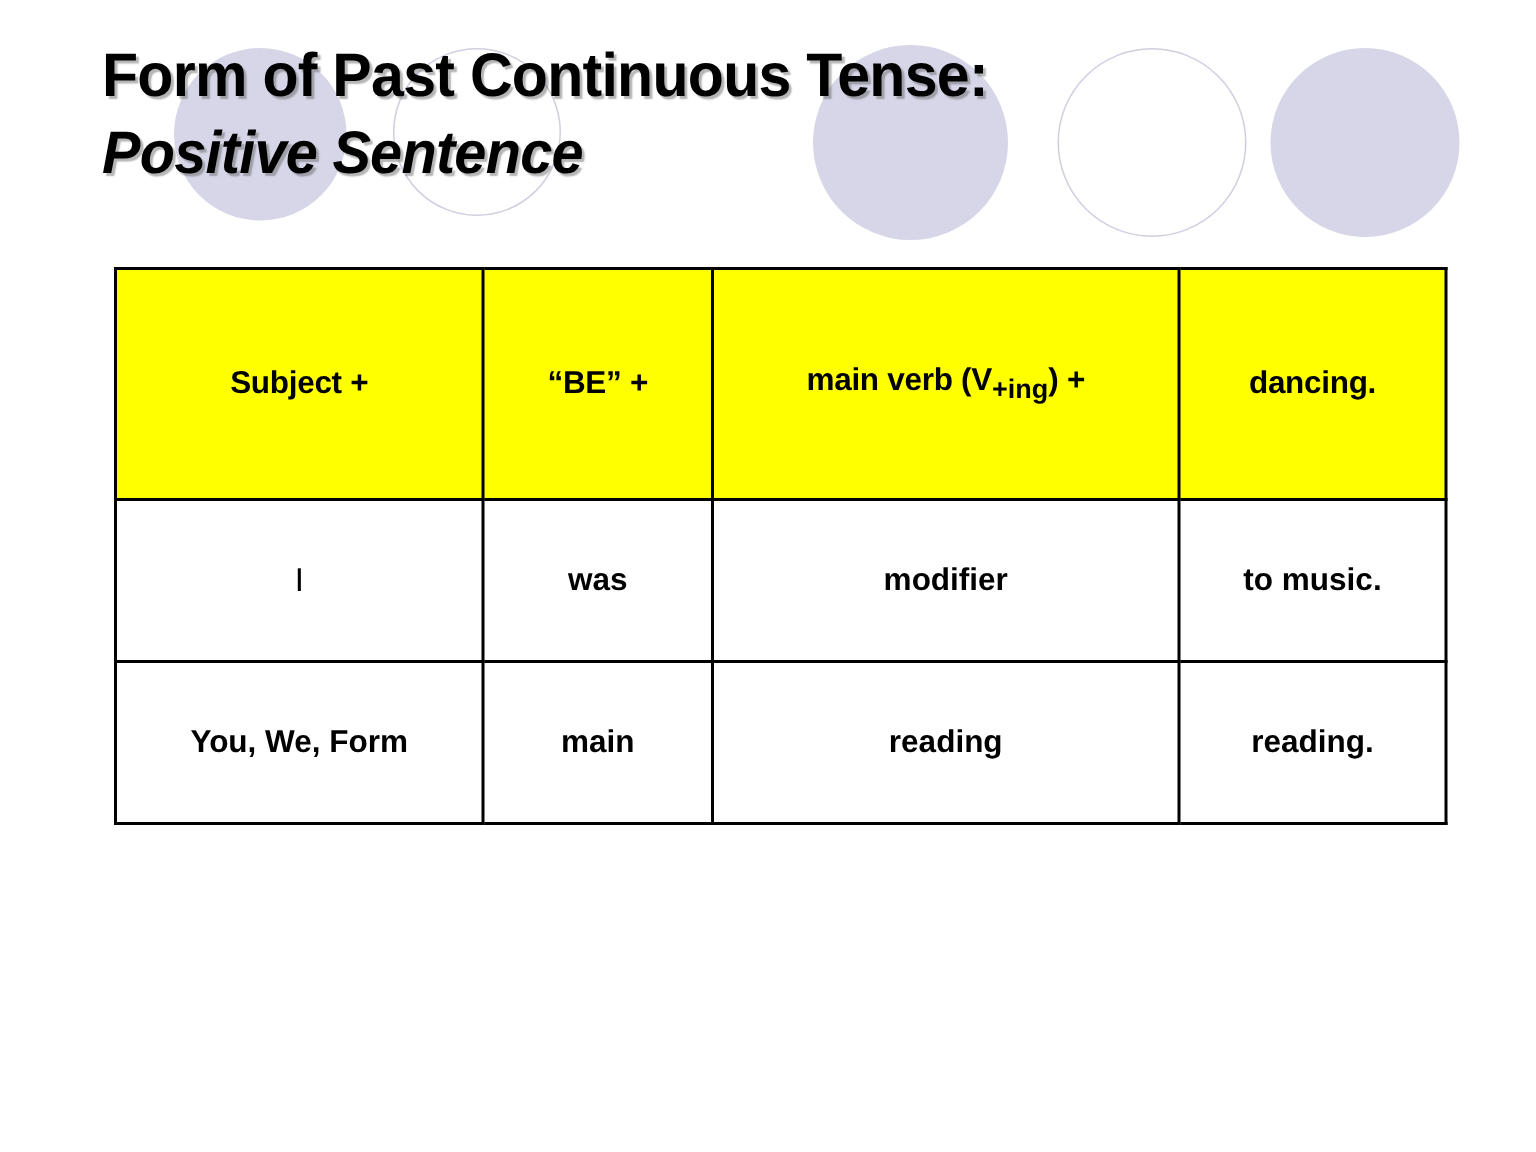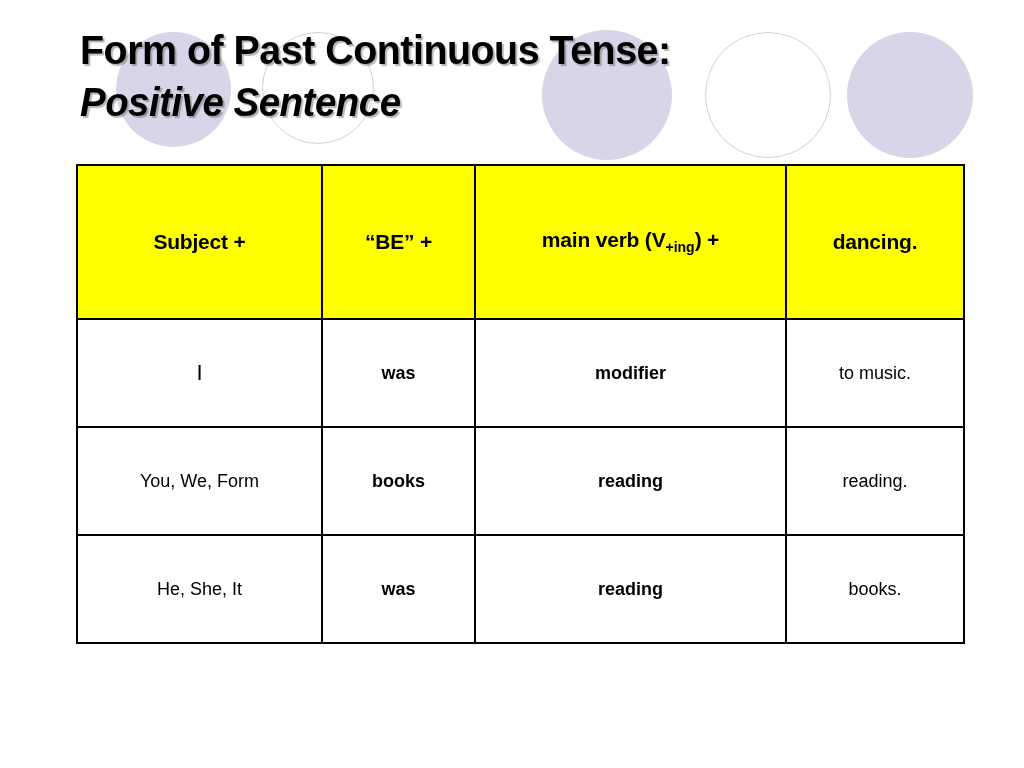"Form of Past Continuous Tense:" #title-block { left: 80px -> 68px }
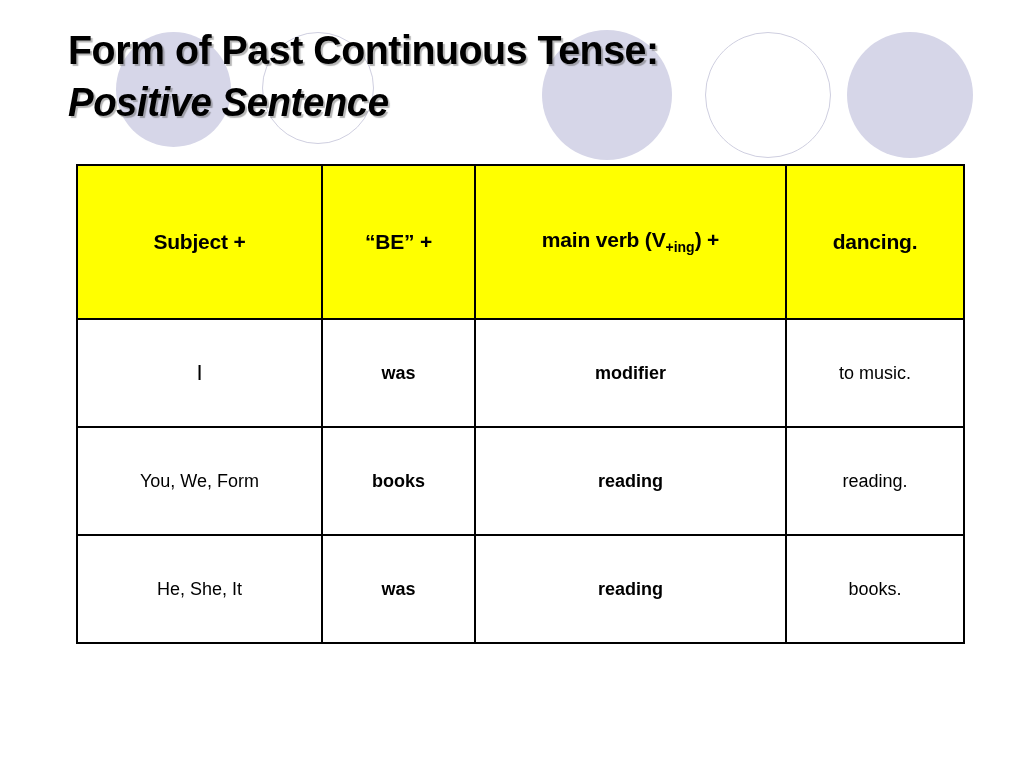"Subject +" #form-table { top: 164px -> 178px }
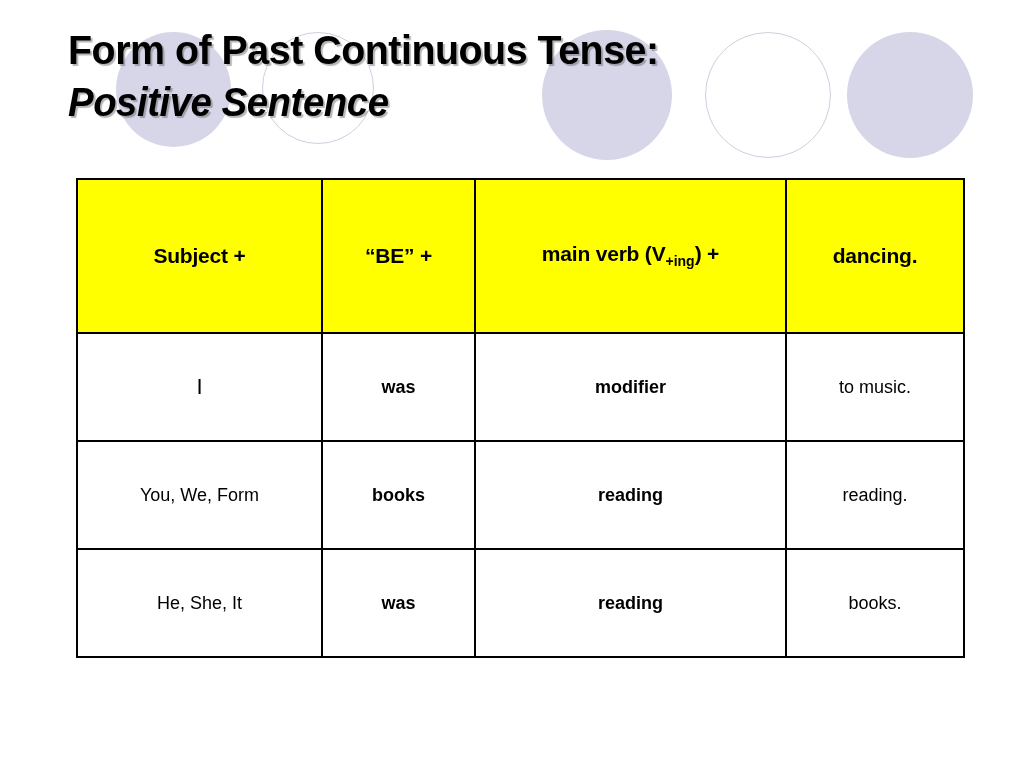"+ing" thead th .sub { font-size: 14px -> 18px }
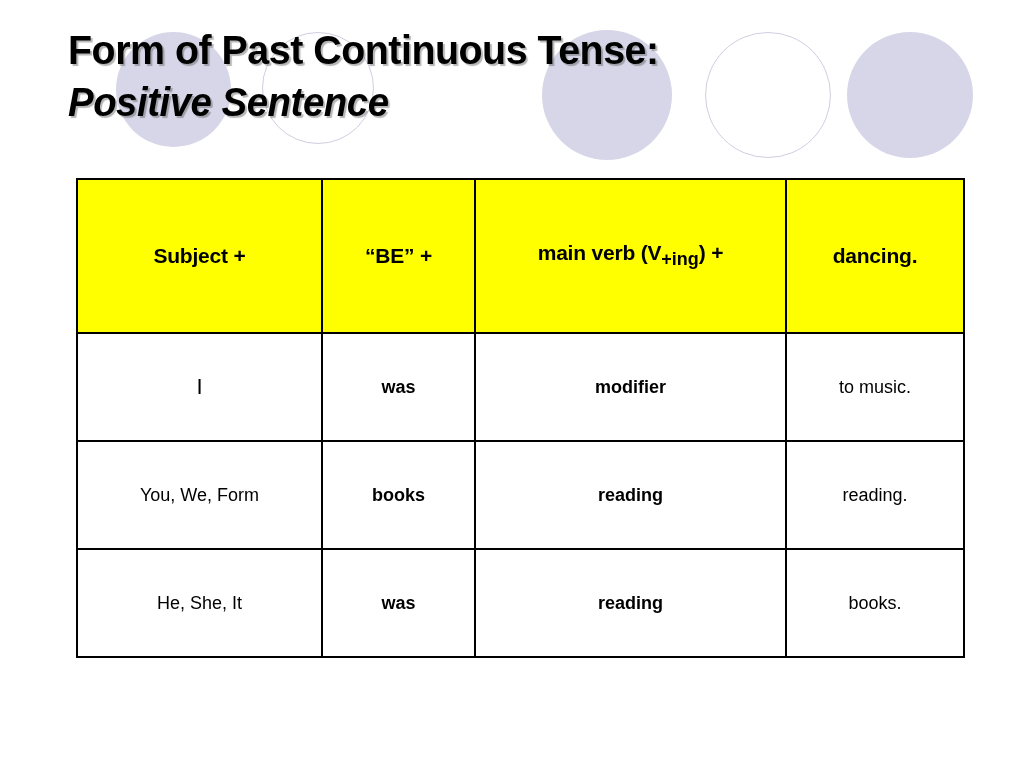"was" tbody td { font-size: 18px -> 21px }
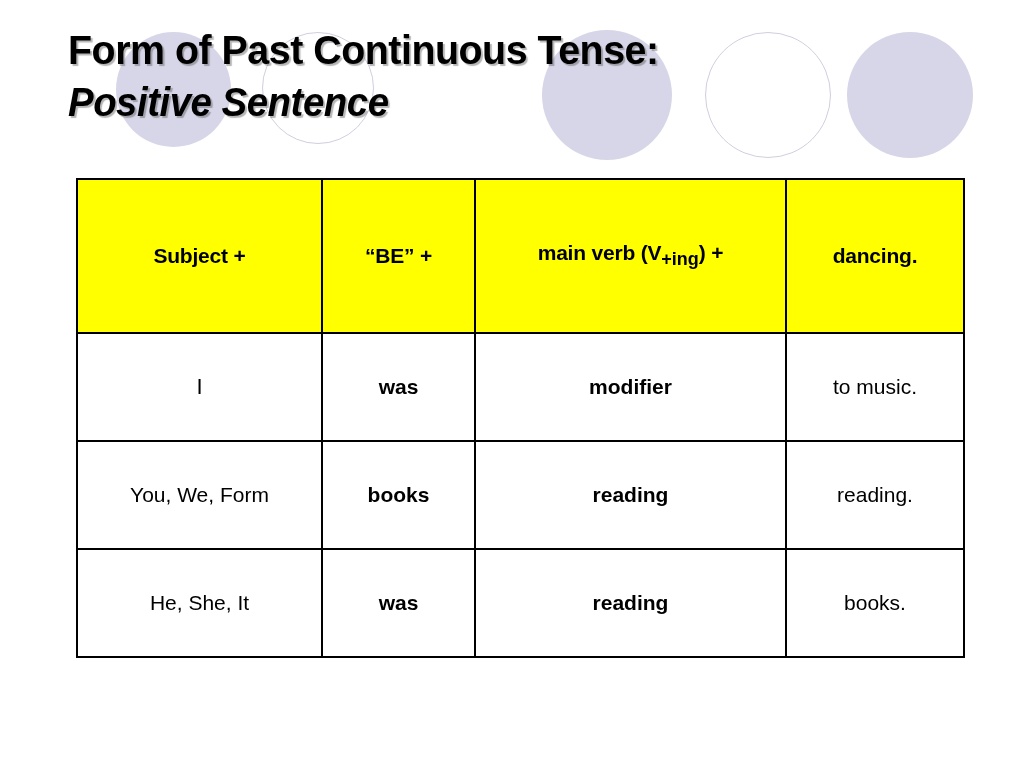"to music." td.plain-cell { font-weight: normal -> bold }
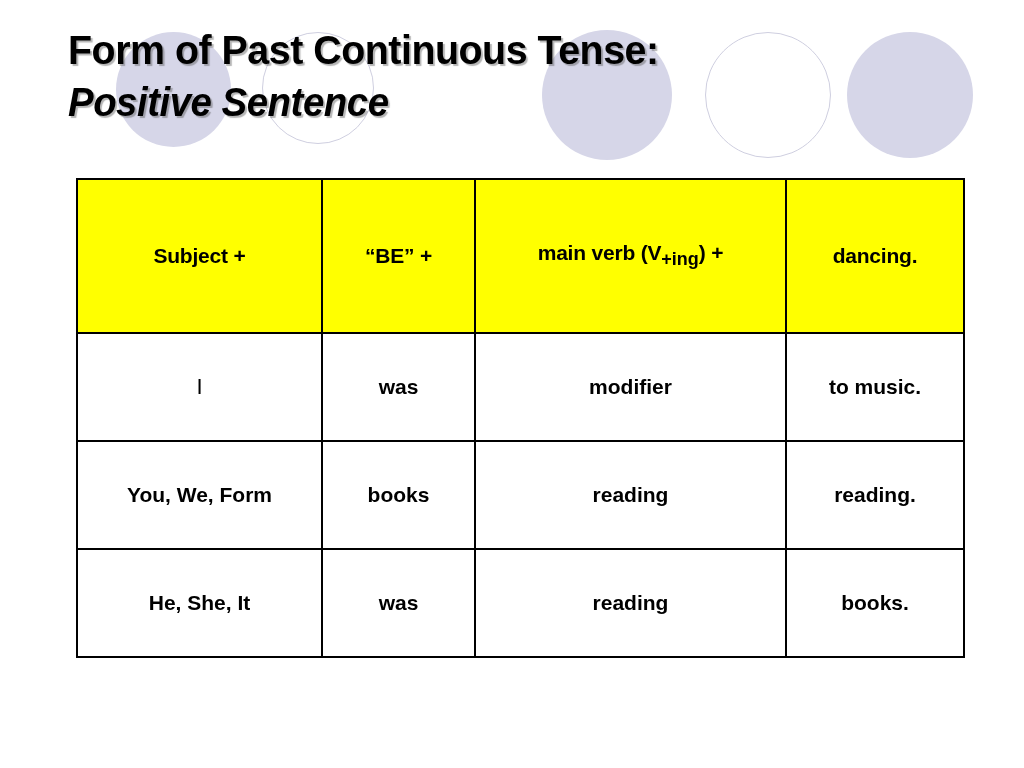"books" td.bold-cell { text: books -> main }
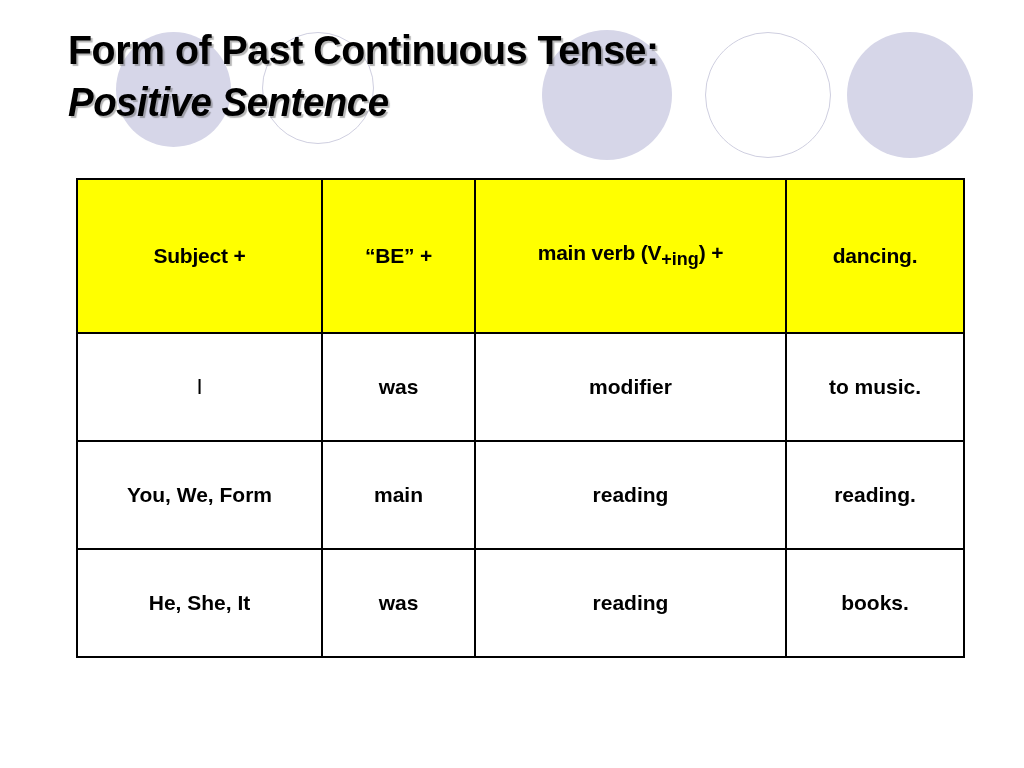"He, She, It" tr { html: <tr> <td>He, She, It</td> <td>was</td> <td>reading</td> <td>books.</td> </tr> -> none }
